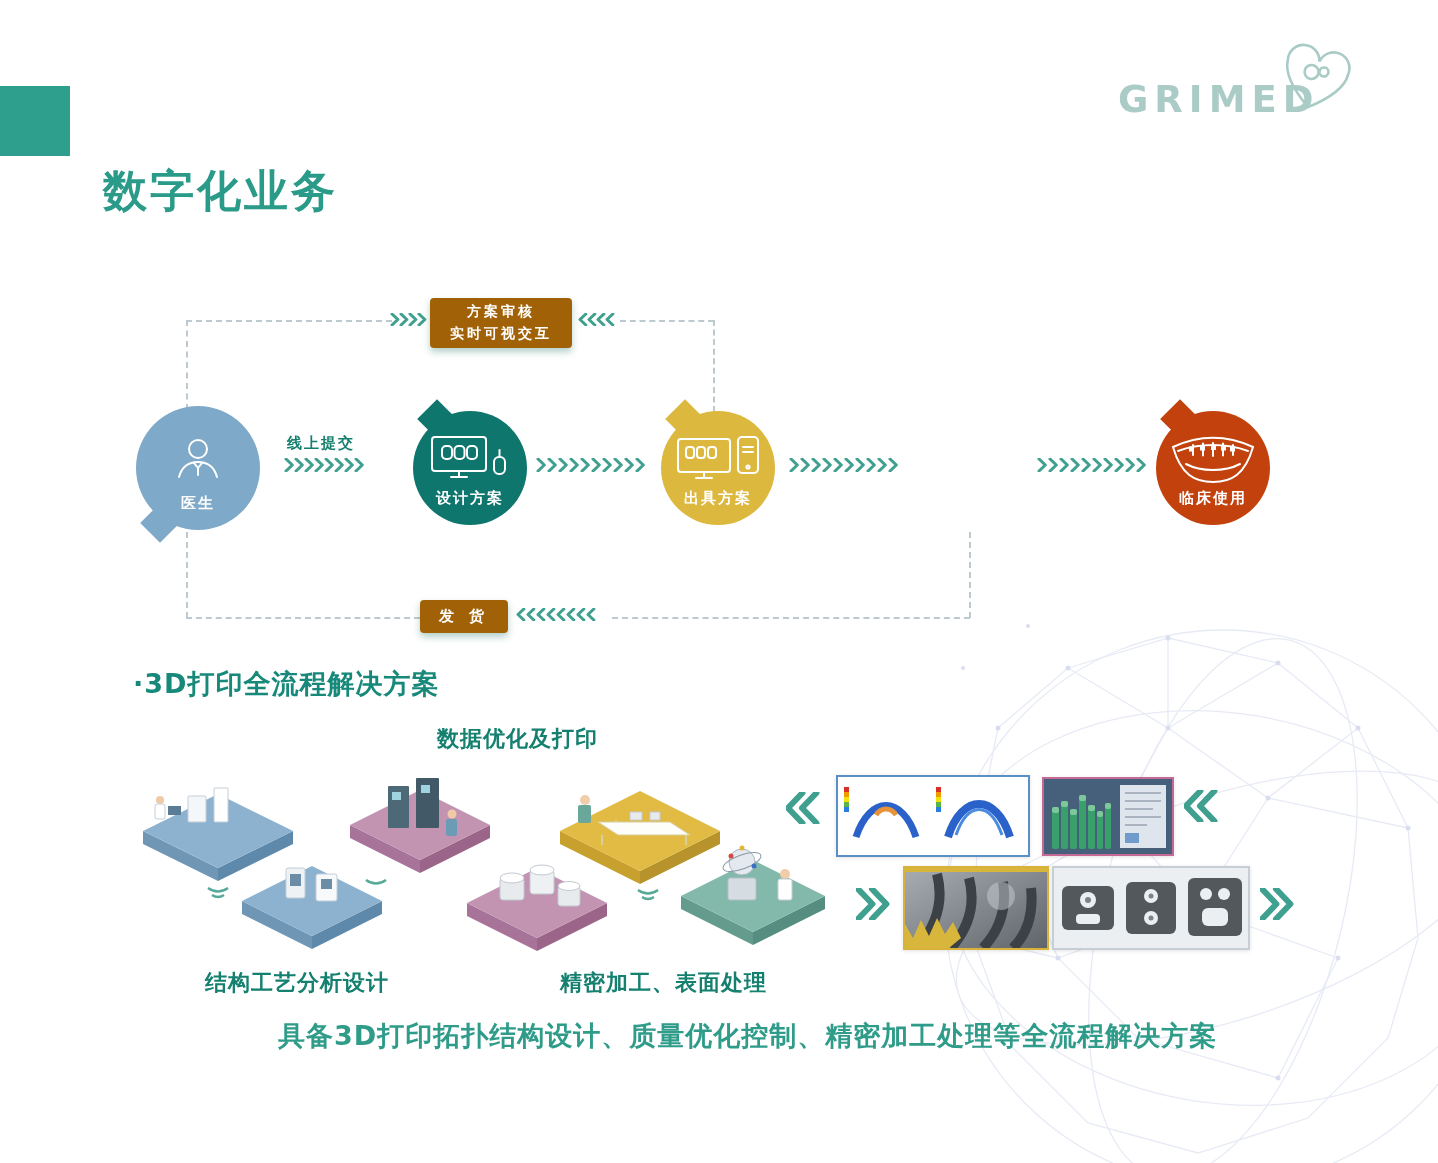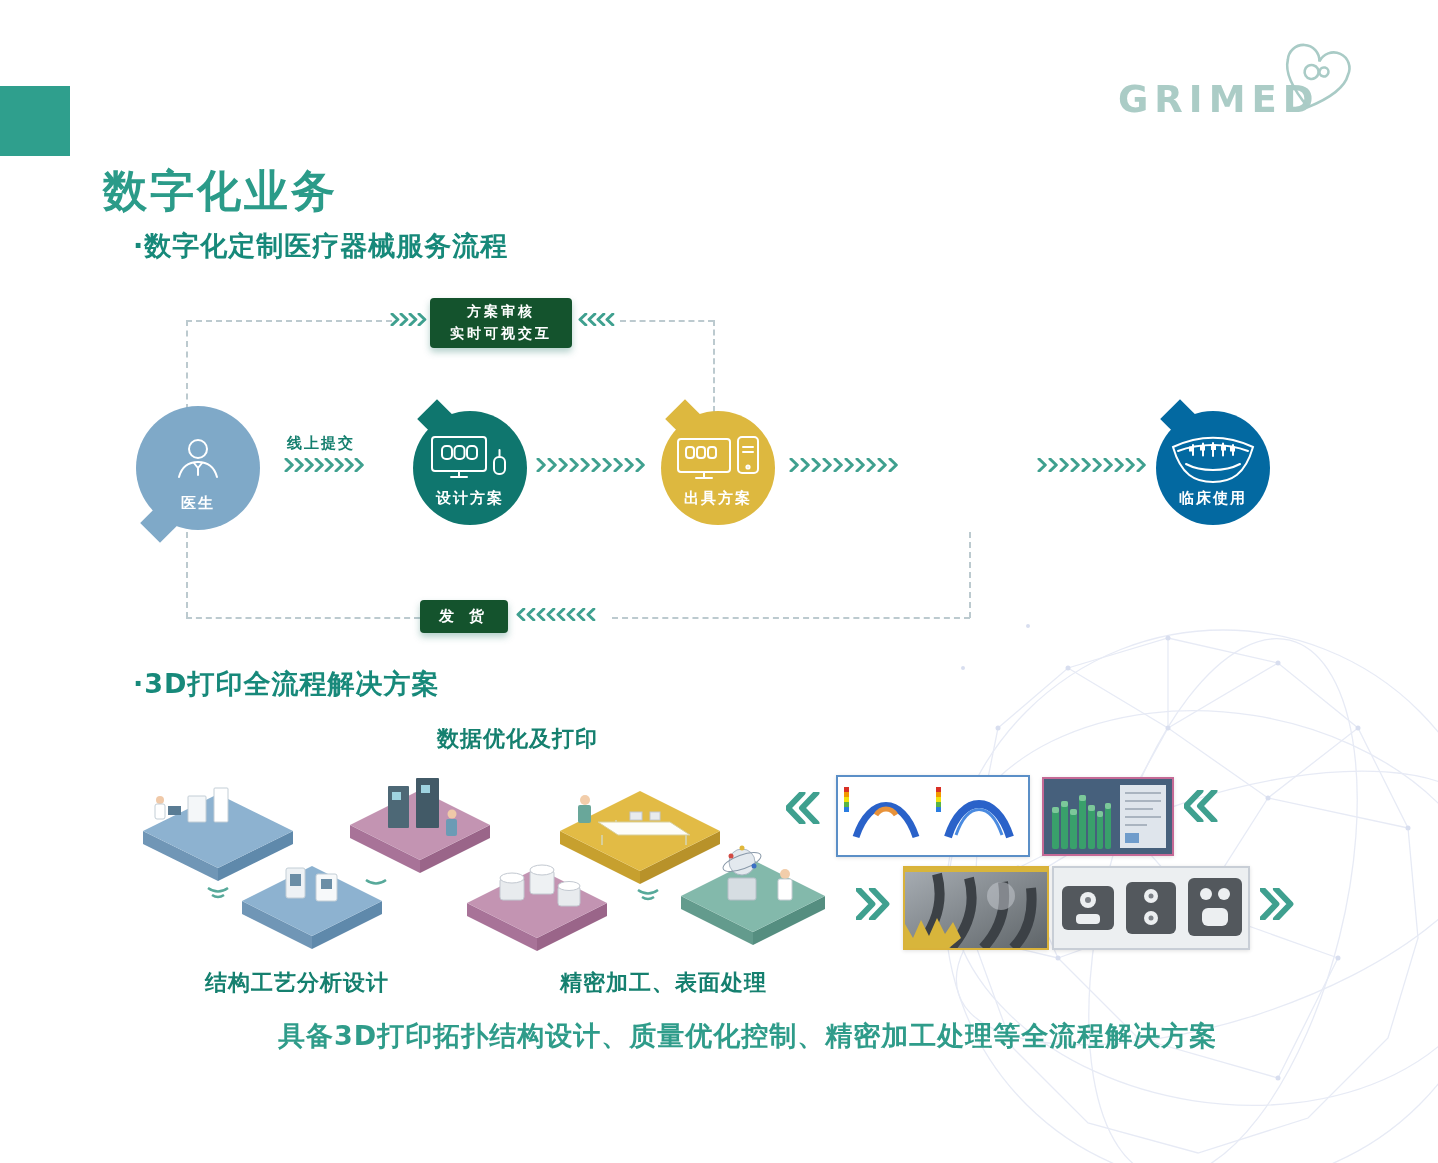"·数字化定制医疗器械服务流程" div.h-section { html: <div>·数字化定制医疗器械服务流程</div> -> none }
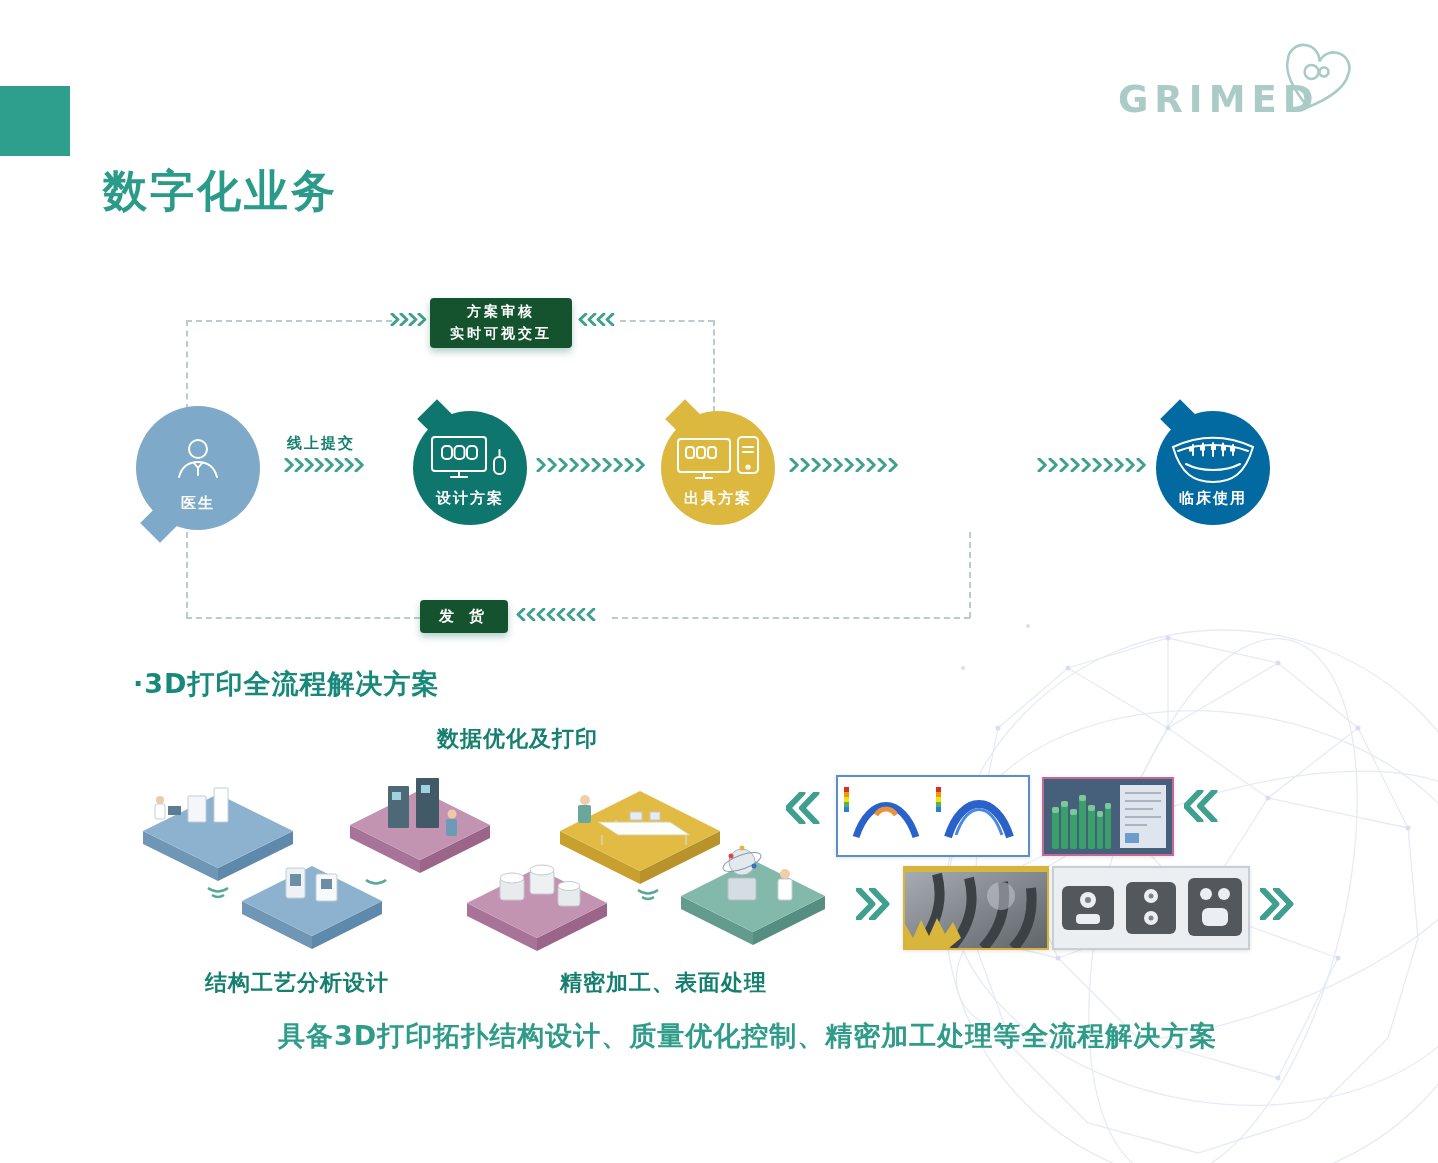"方案审核" .badge { background: #14532d -> #a16207 }
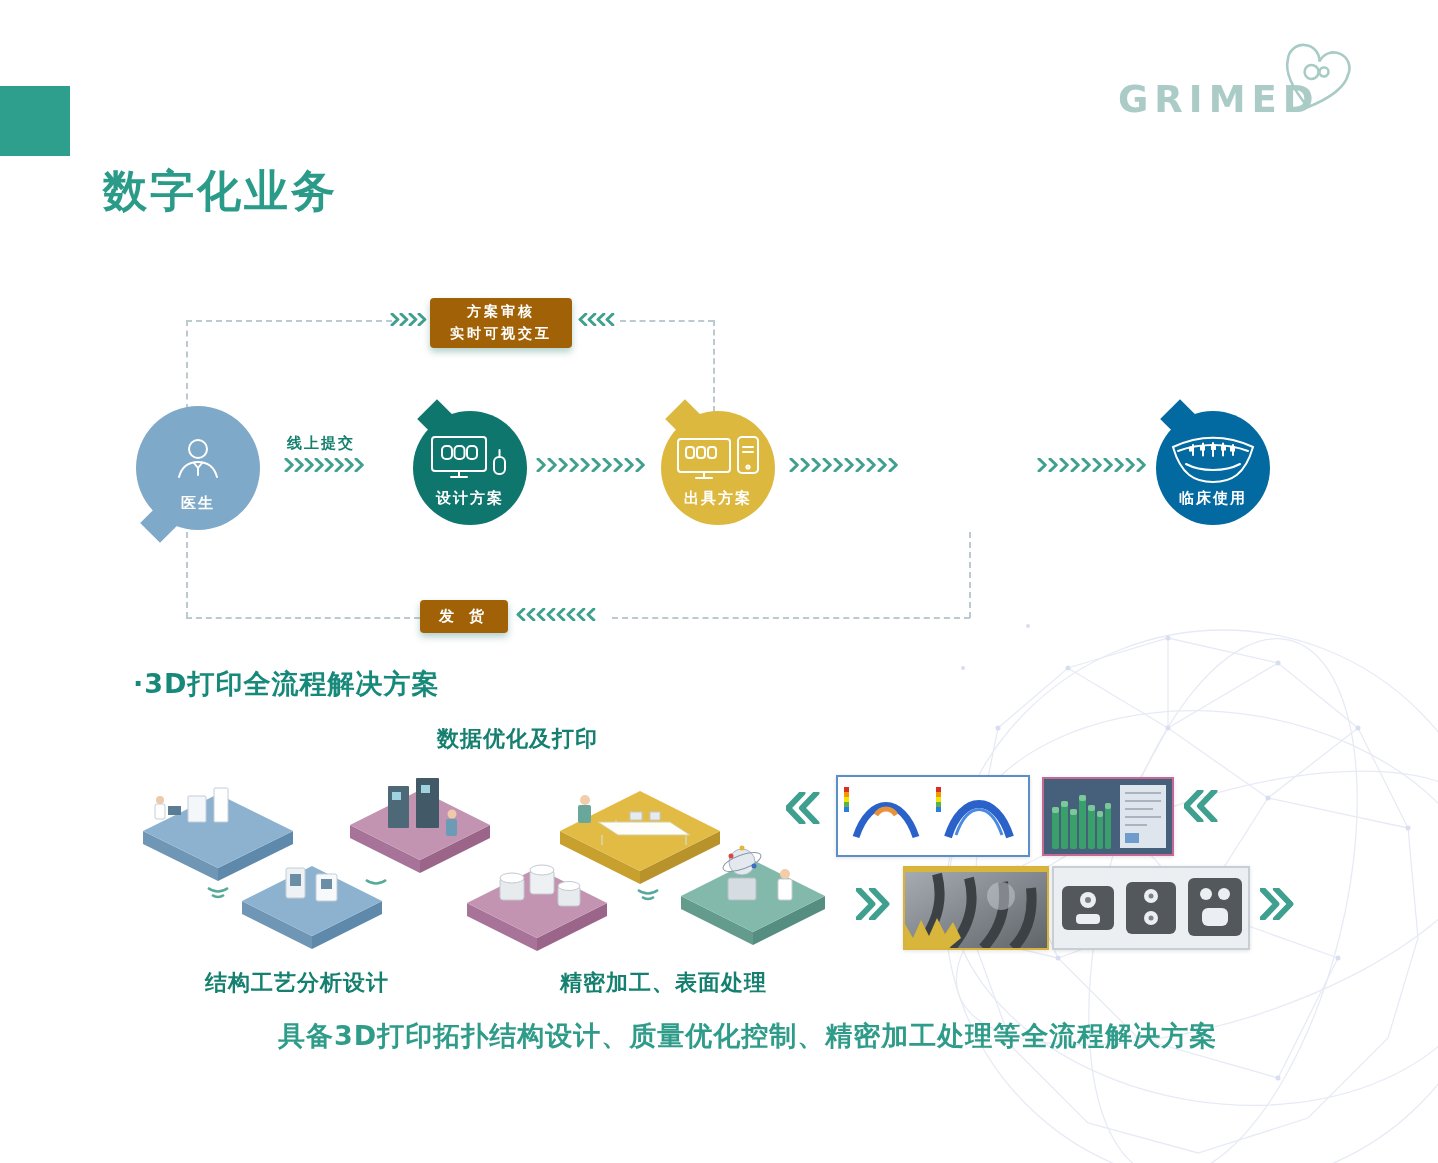"临床使用" div.bubble { background: #0369a1 -> #c2410c }
